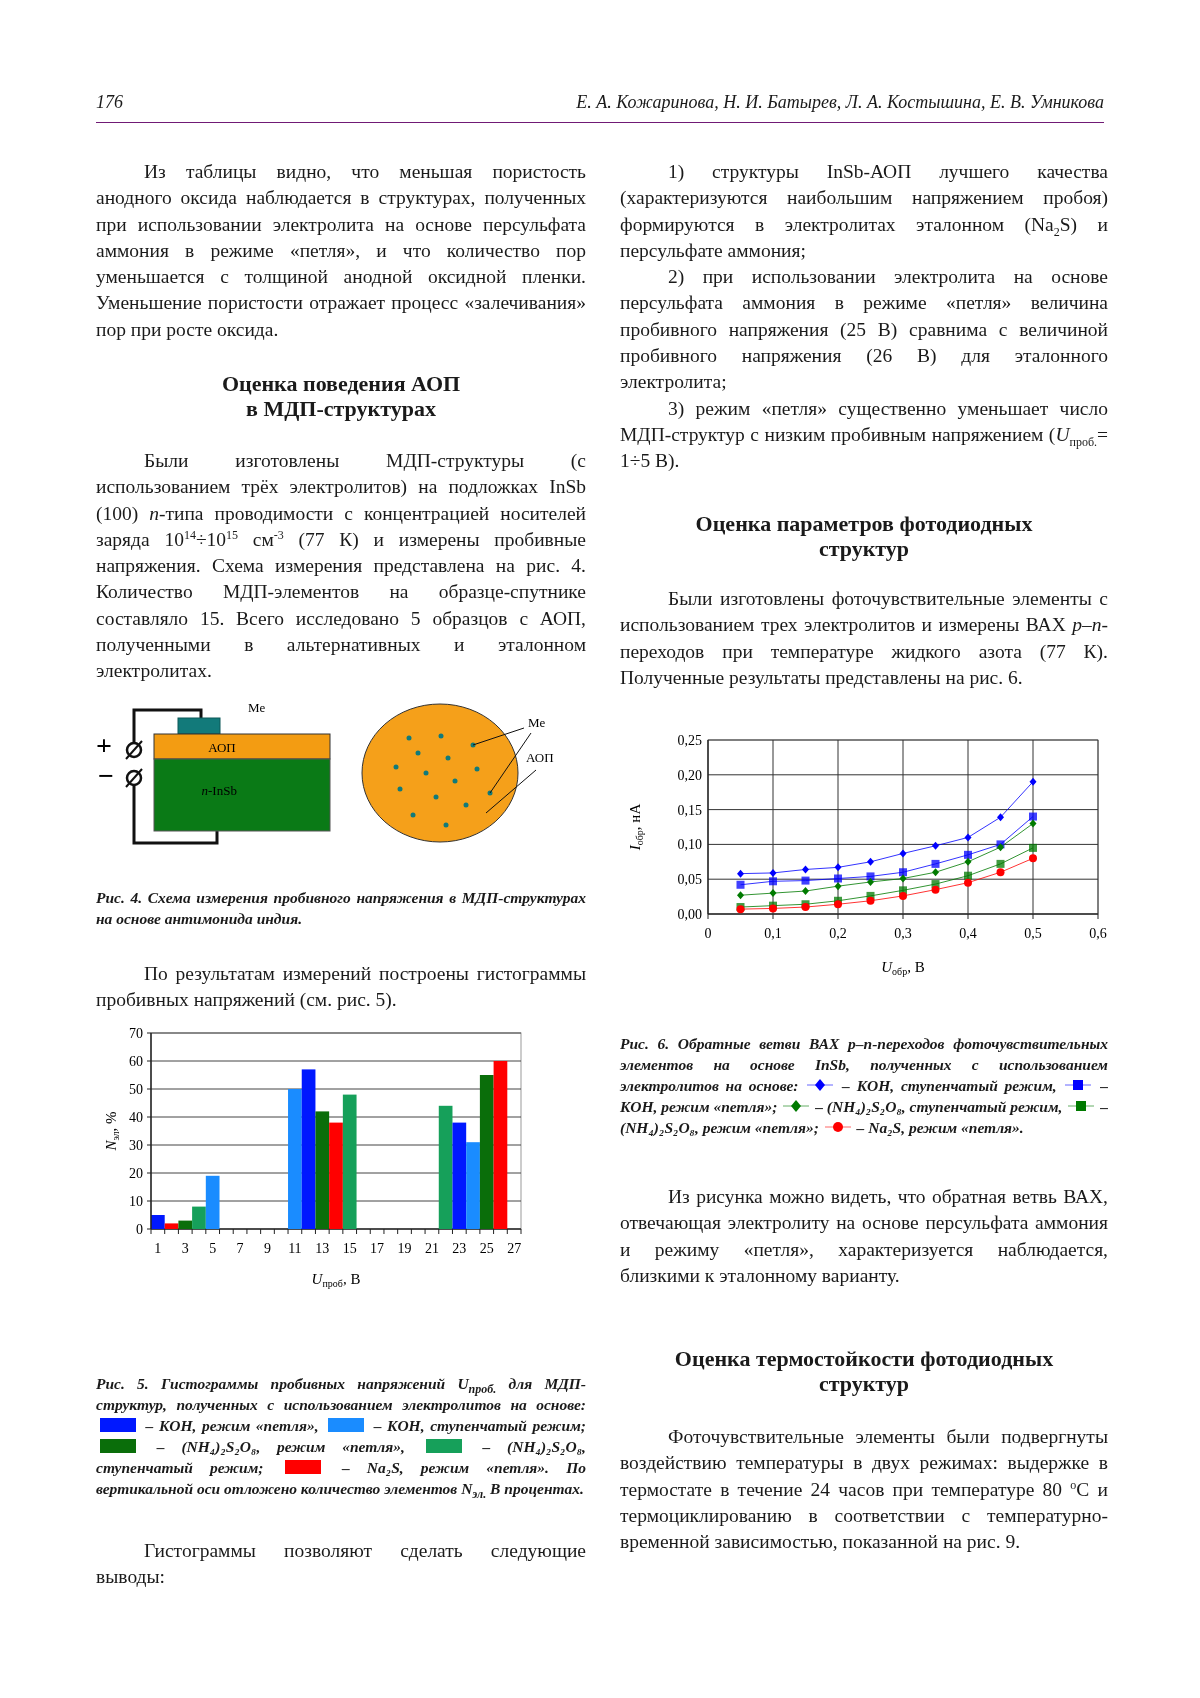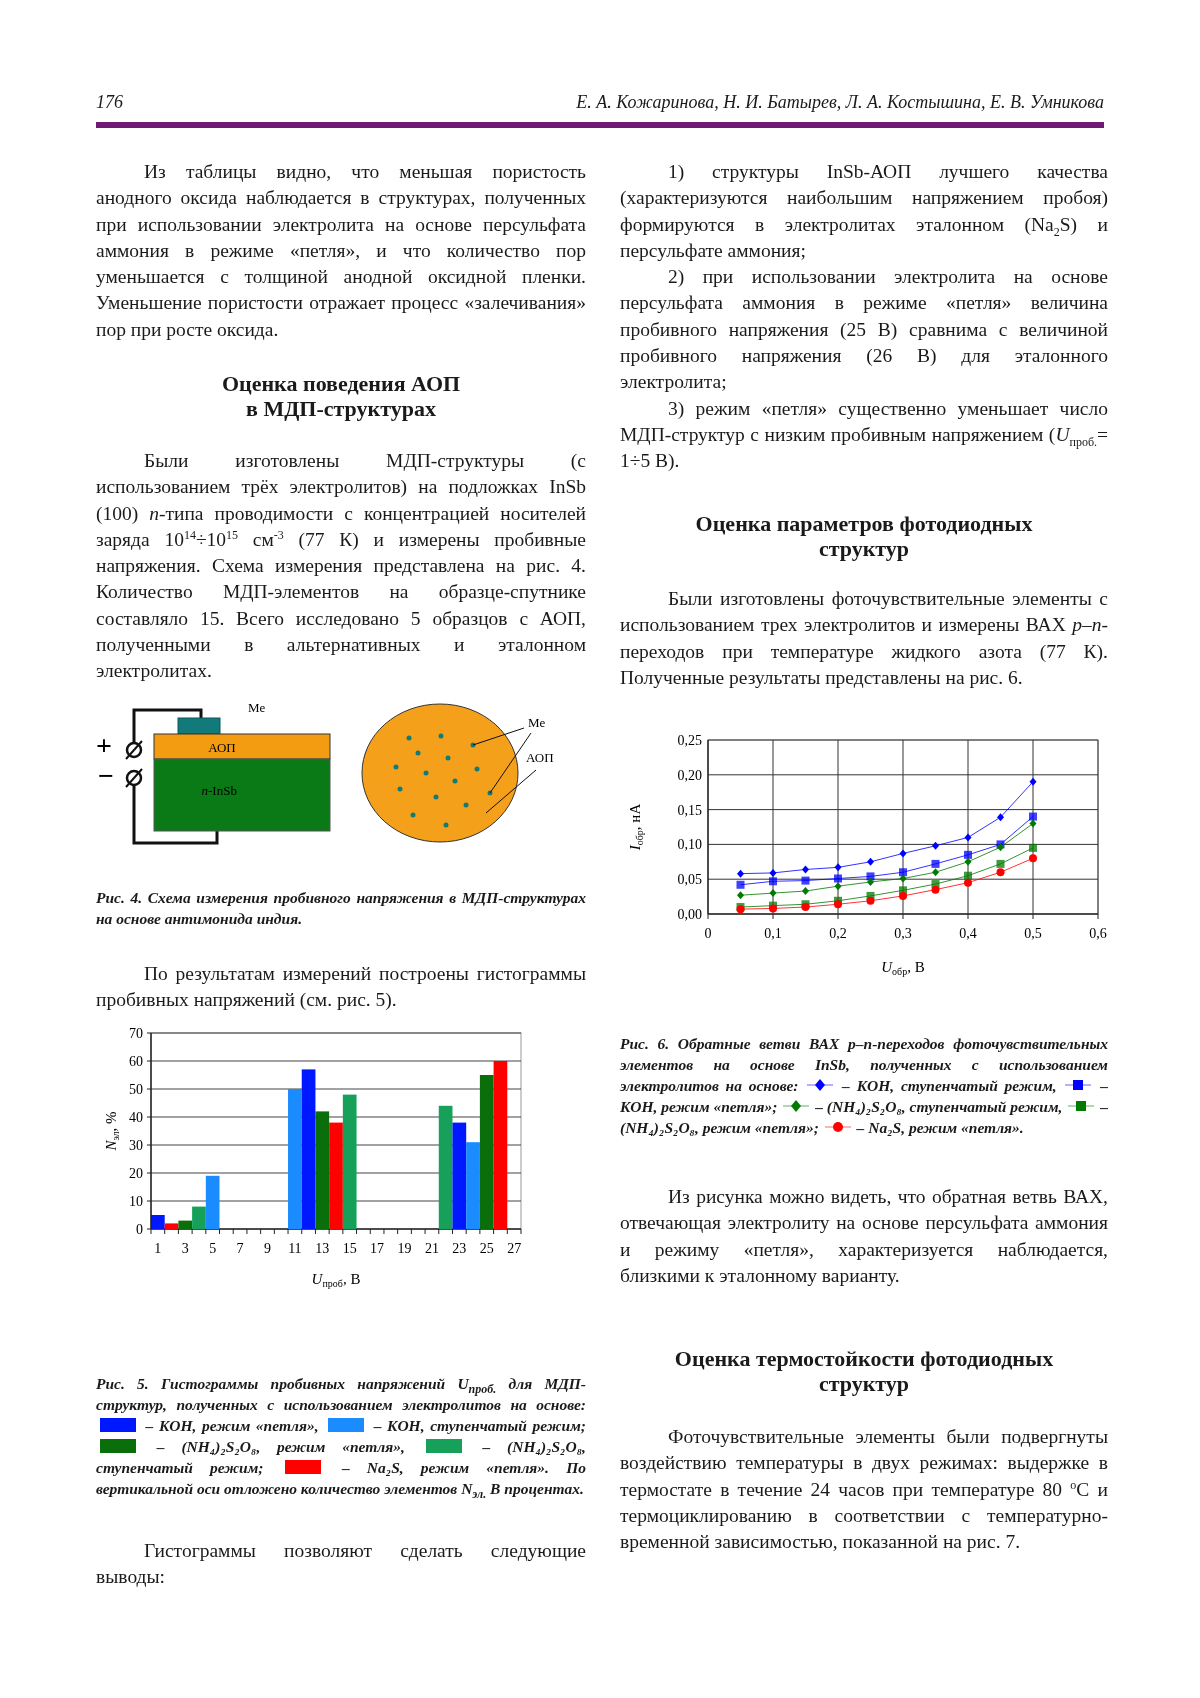"176" .header { border-bottom: 6px solid #701a75 -> 1px solid #701a75 }
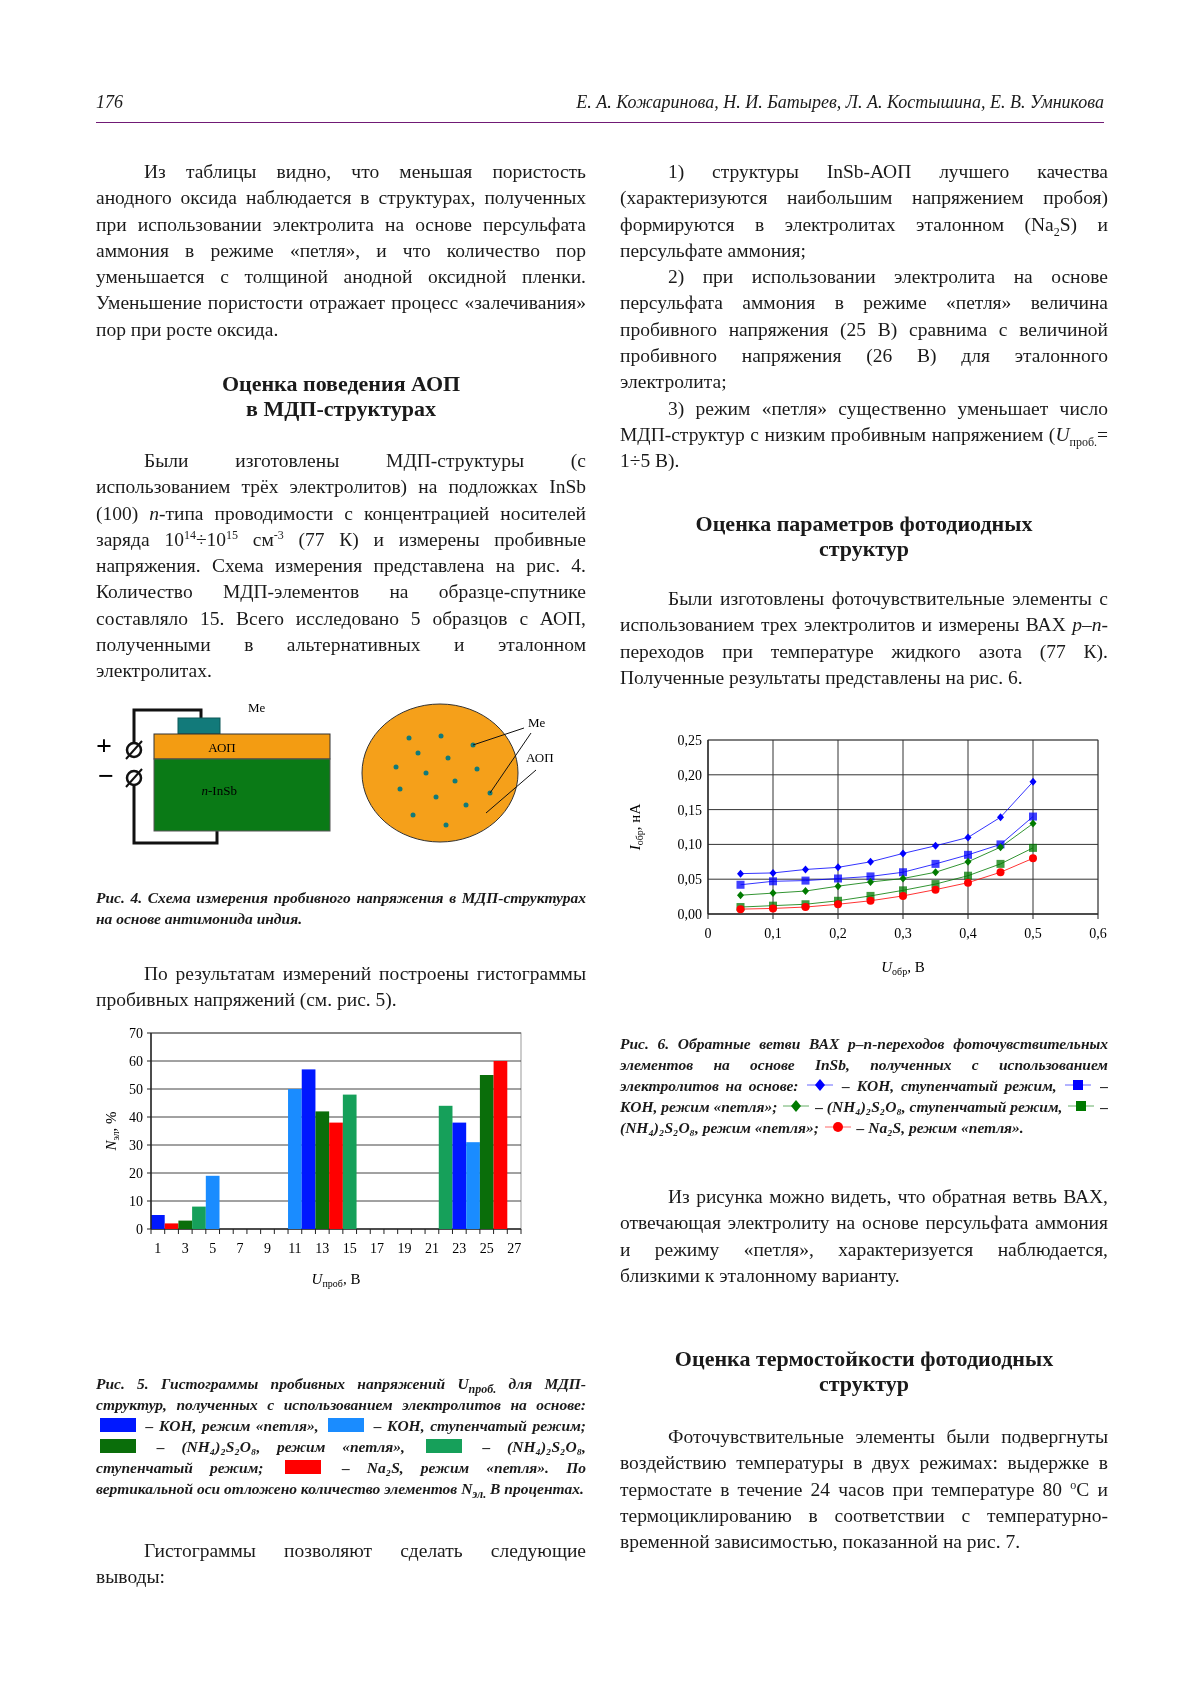"С и термоциклированию в соответствии" span { text: 7 -> 9 }
